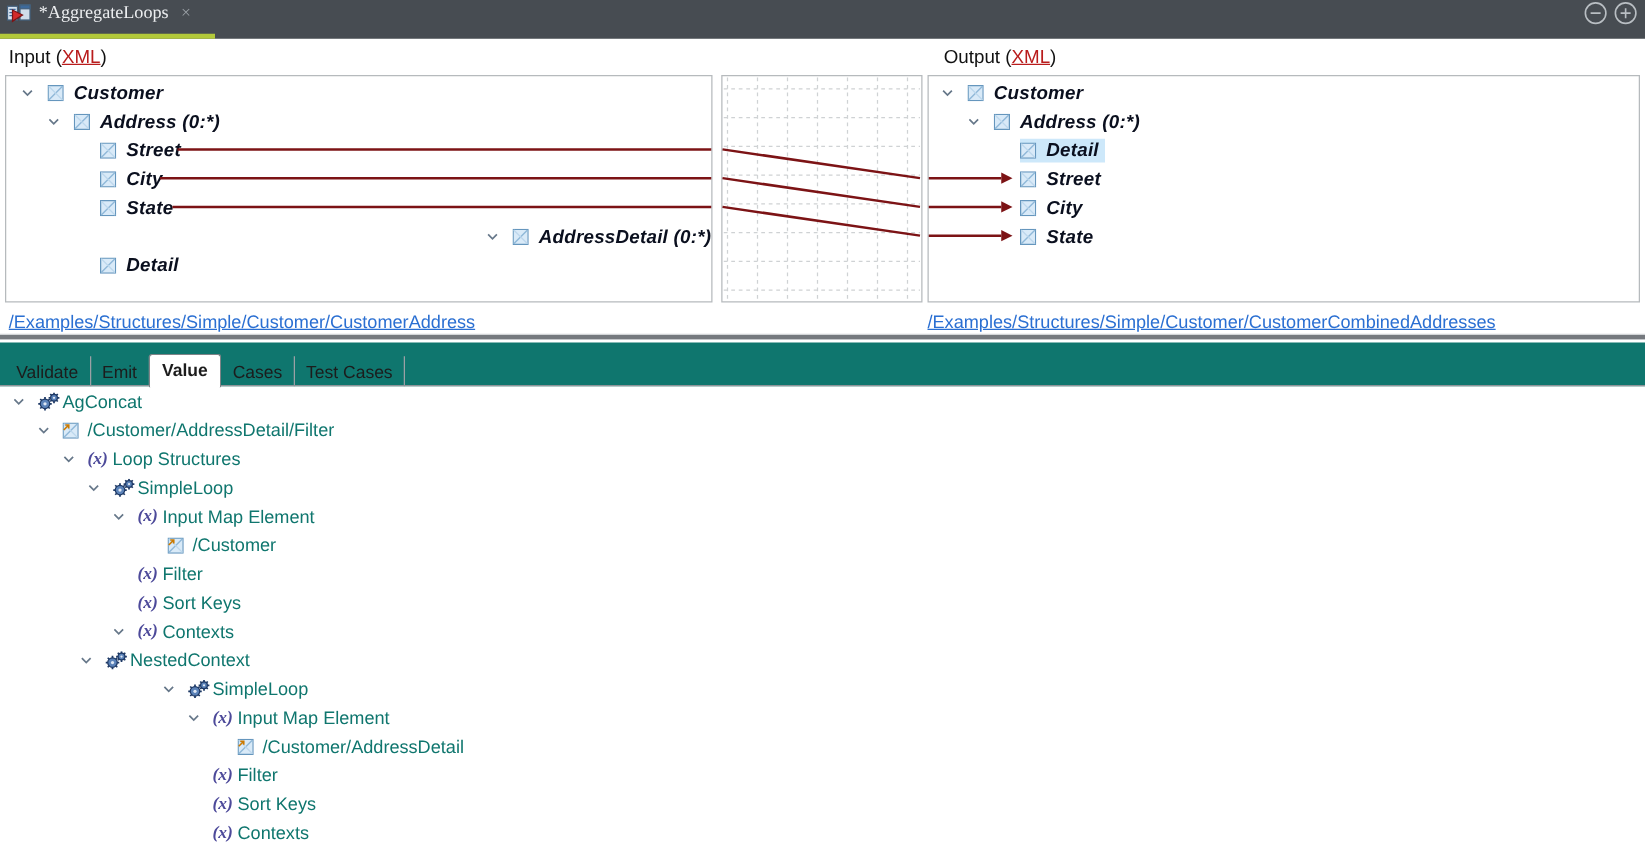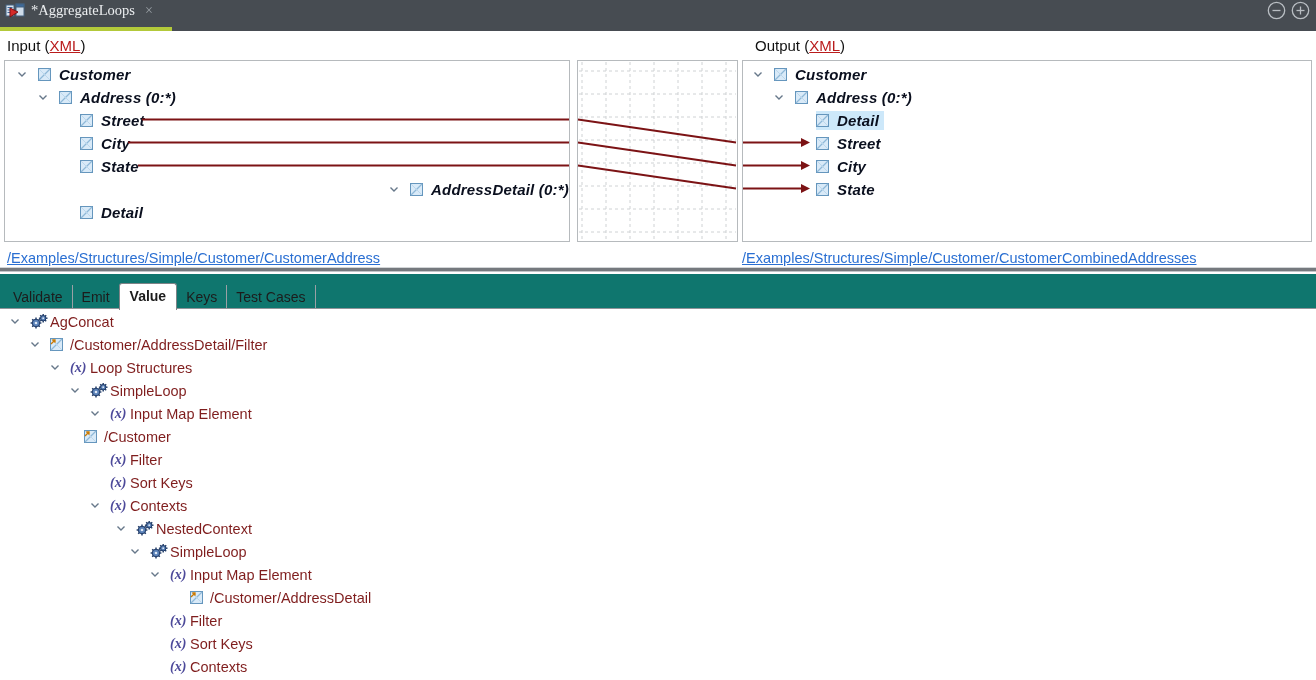"Keys" div.tab { text: Keys -> Cases }
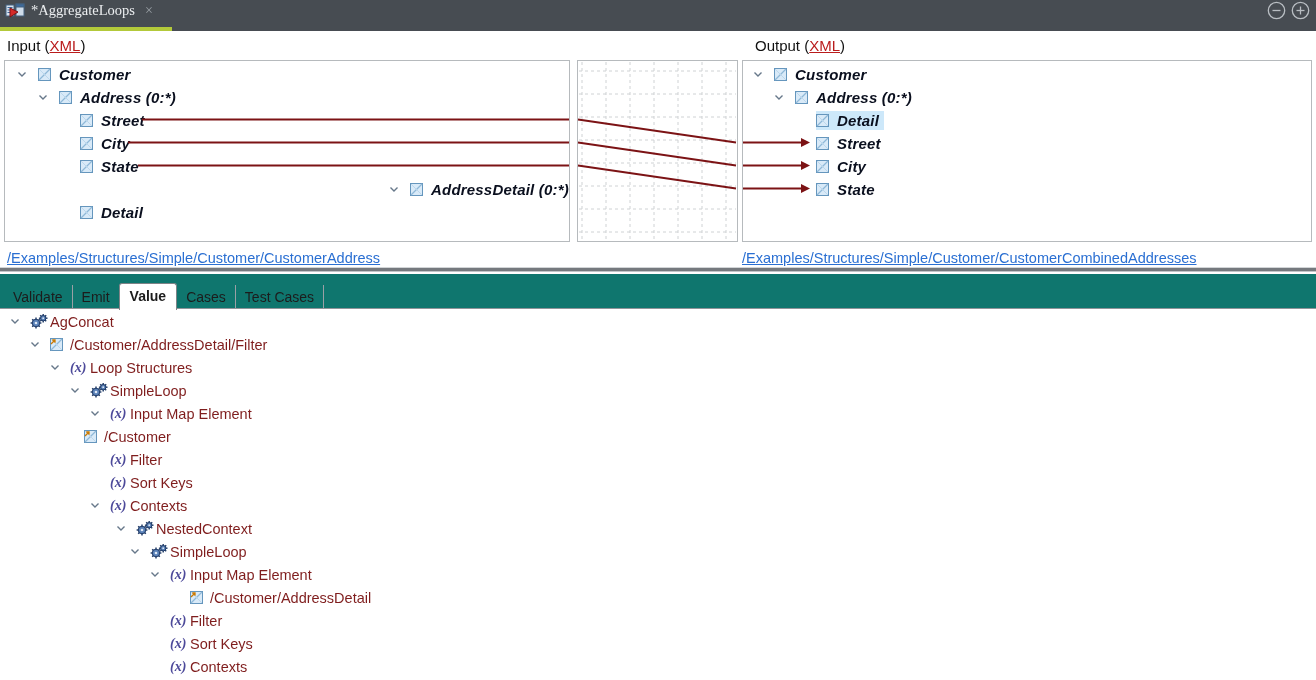"AgConcat" .lower .lbl { color: #7f1d1d -> #0f766e }
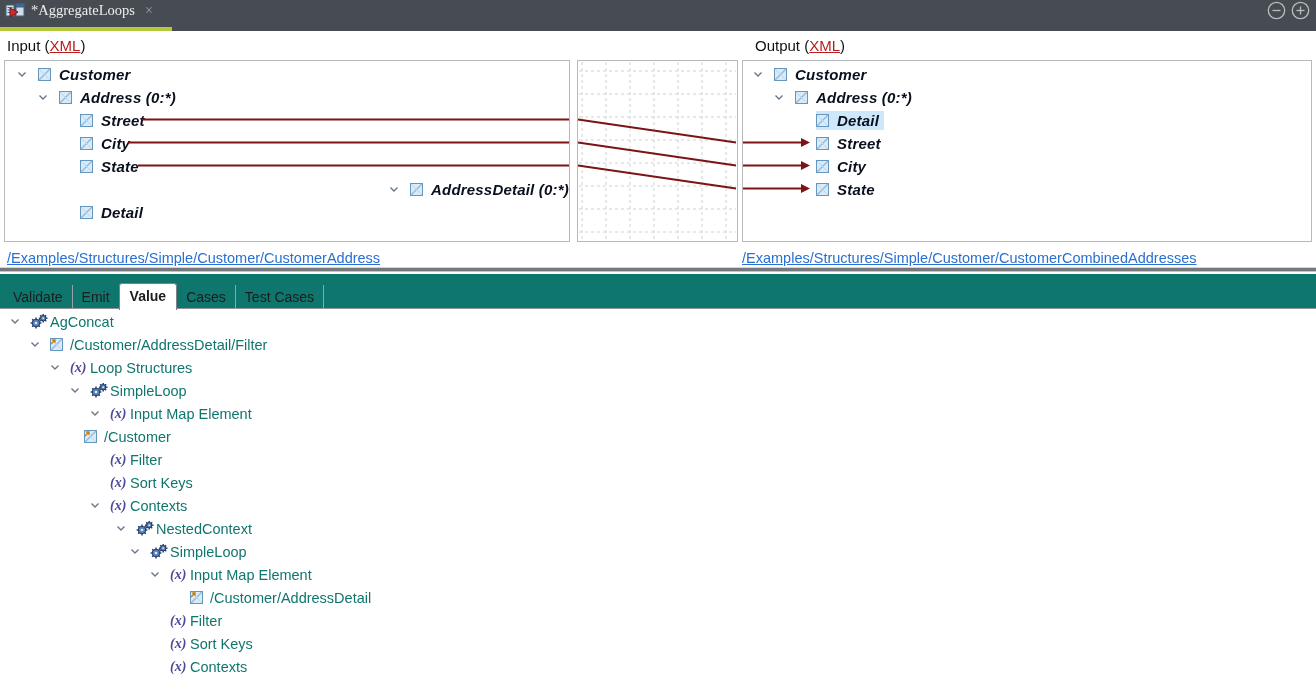"/Customer" div.trow { padding-left: 64px -> 114px }
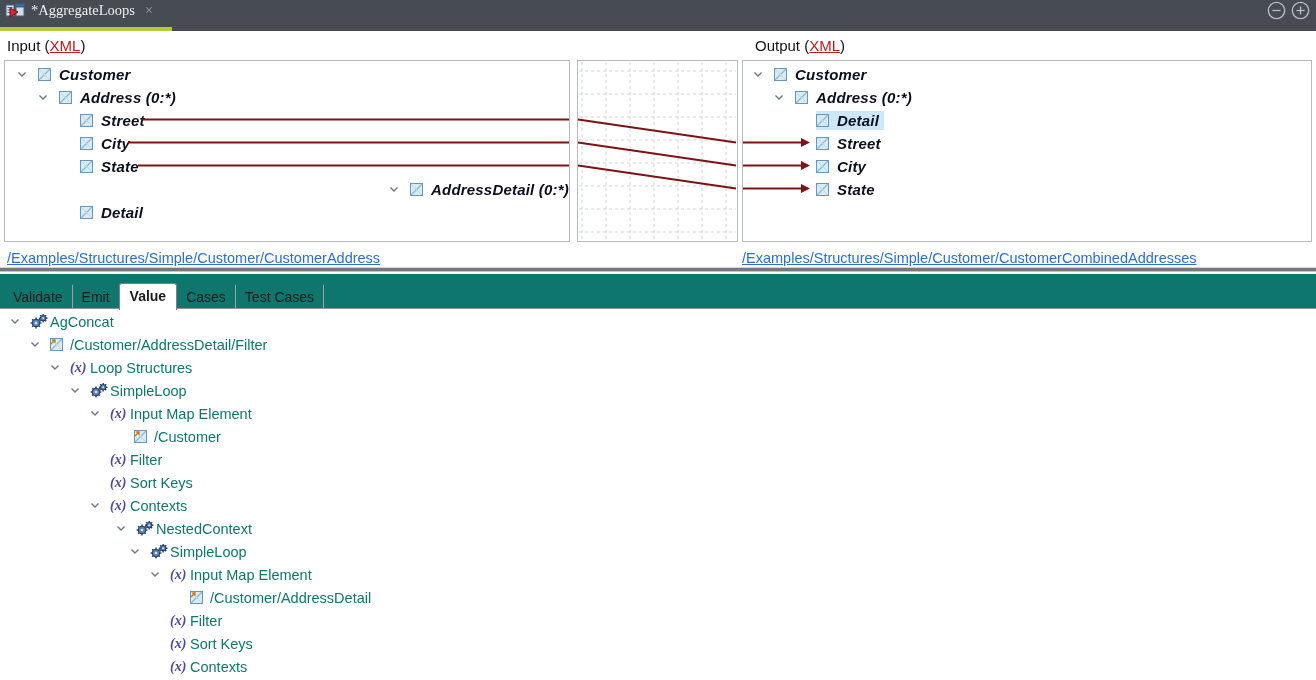"NestedContext" div.trow { padding-left: 116px -> 64px }
